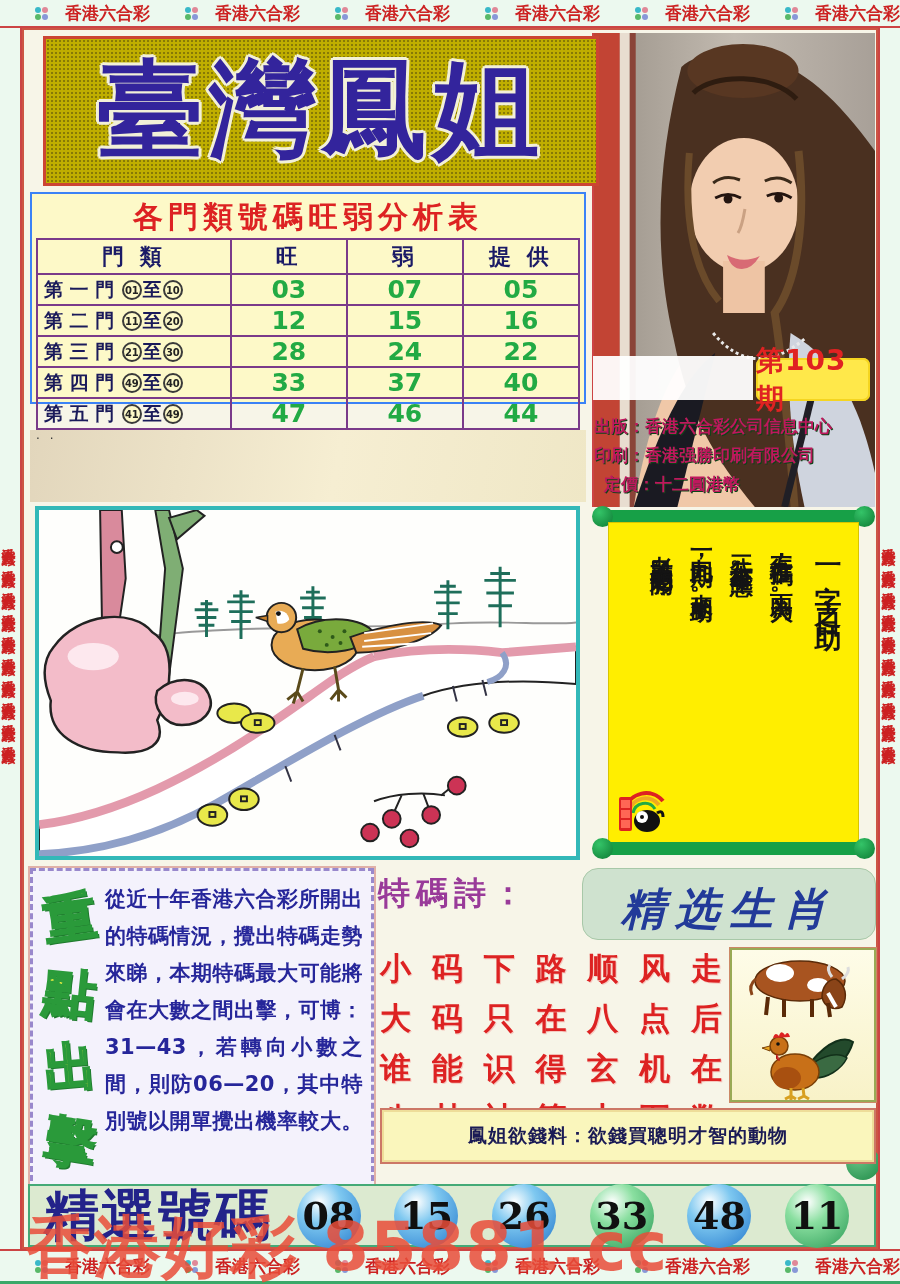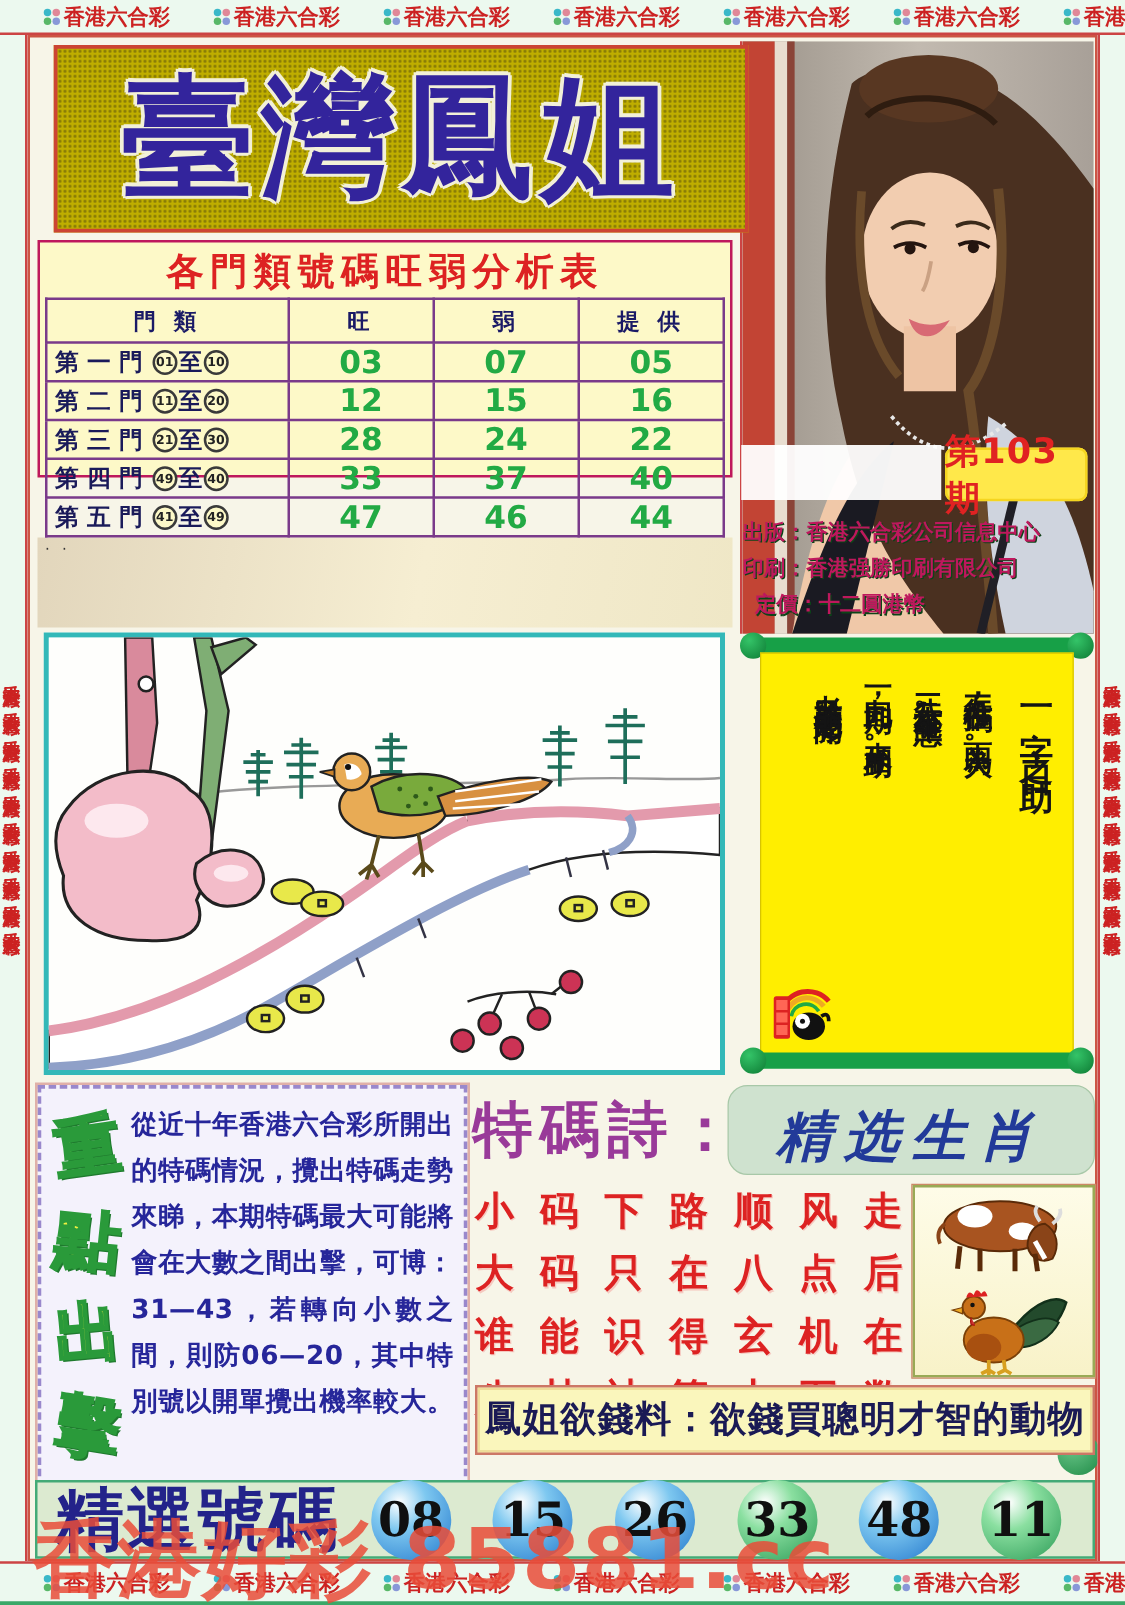"香港六合彩" .bseg { gap: 3px -> 17px }
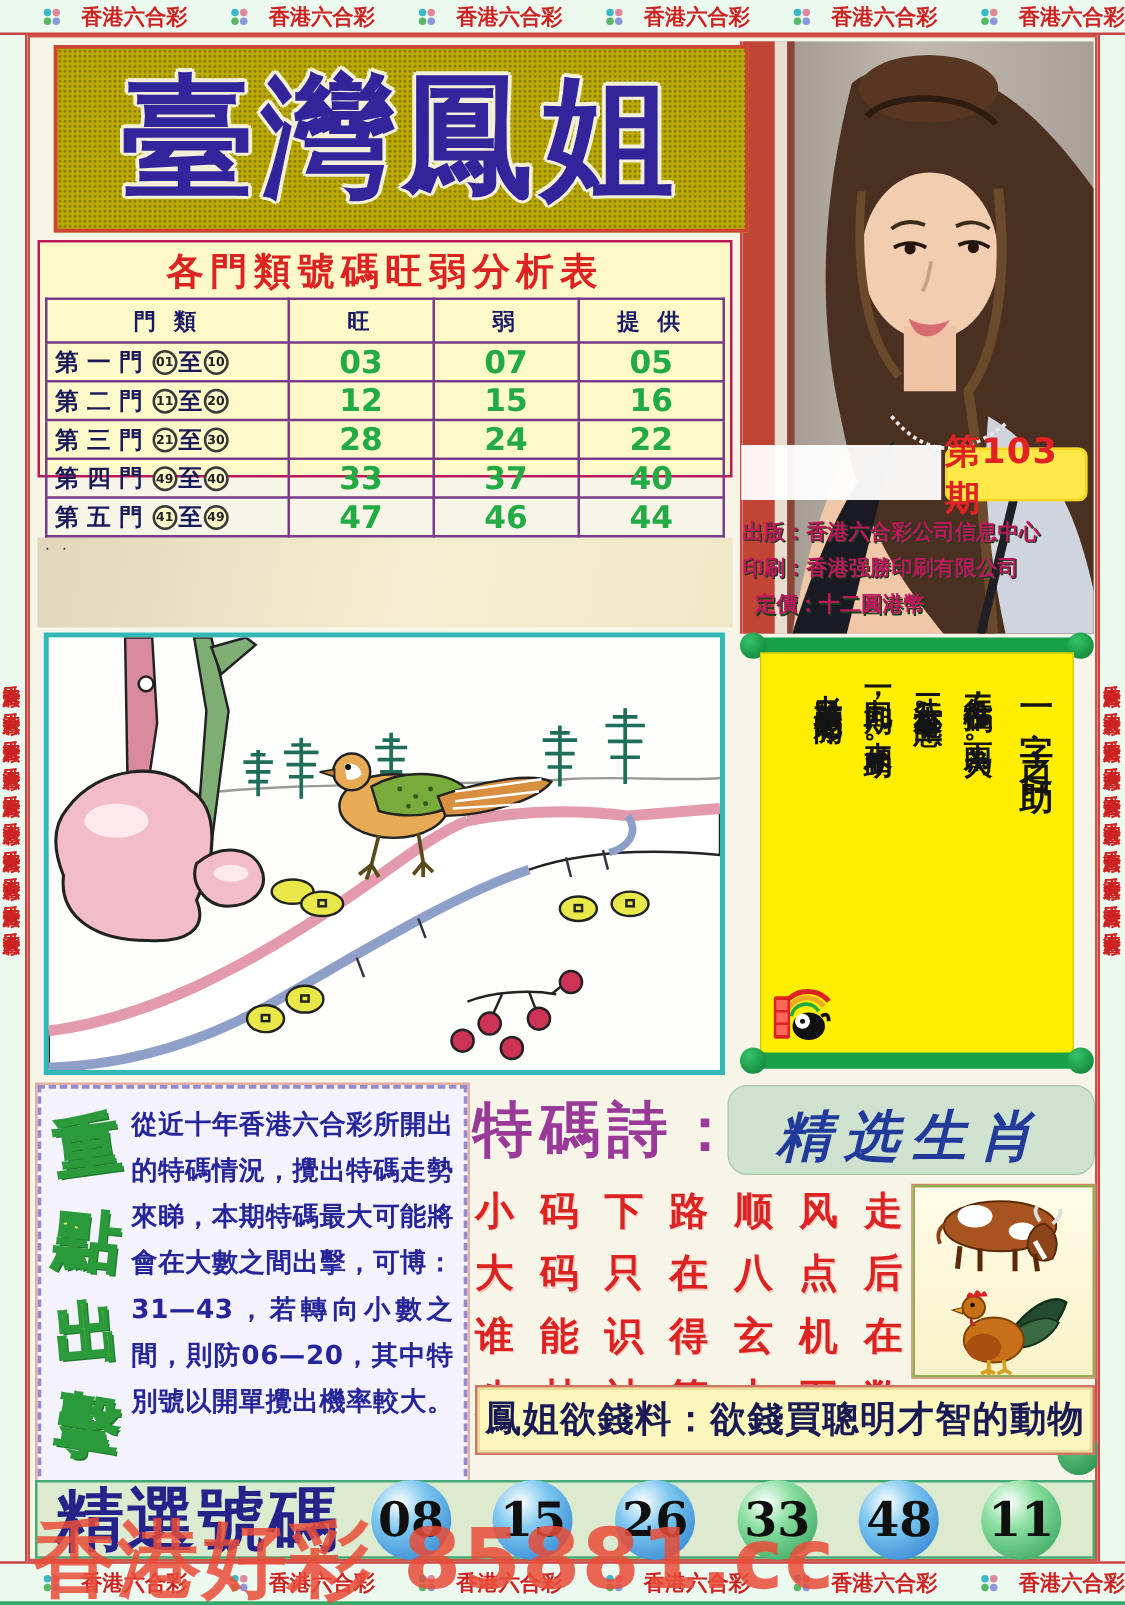"各門類號碼旺弱分析表" #analysis { border: 2px solid #be185d -> 2px solid #3b82f6; height: 190px -> 212px }
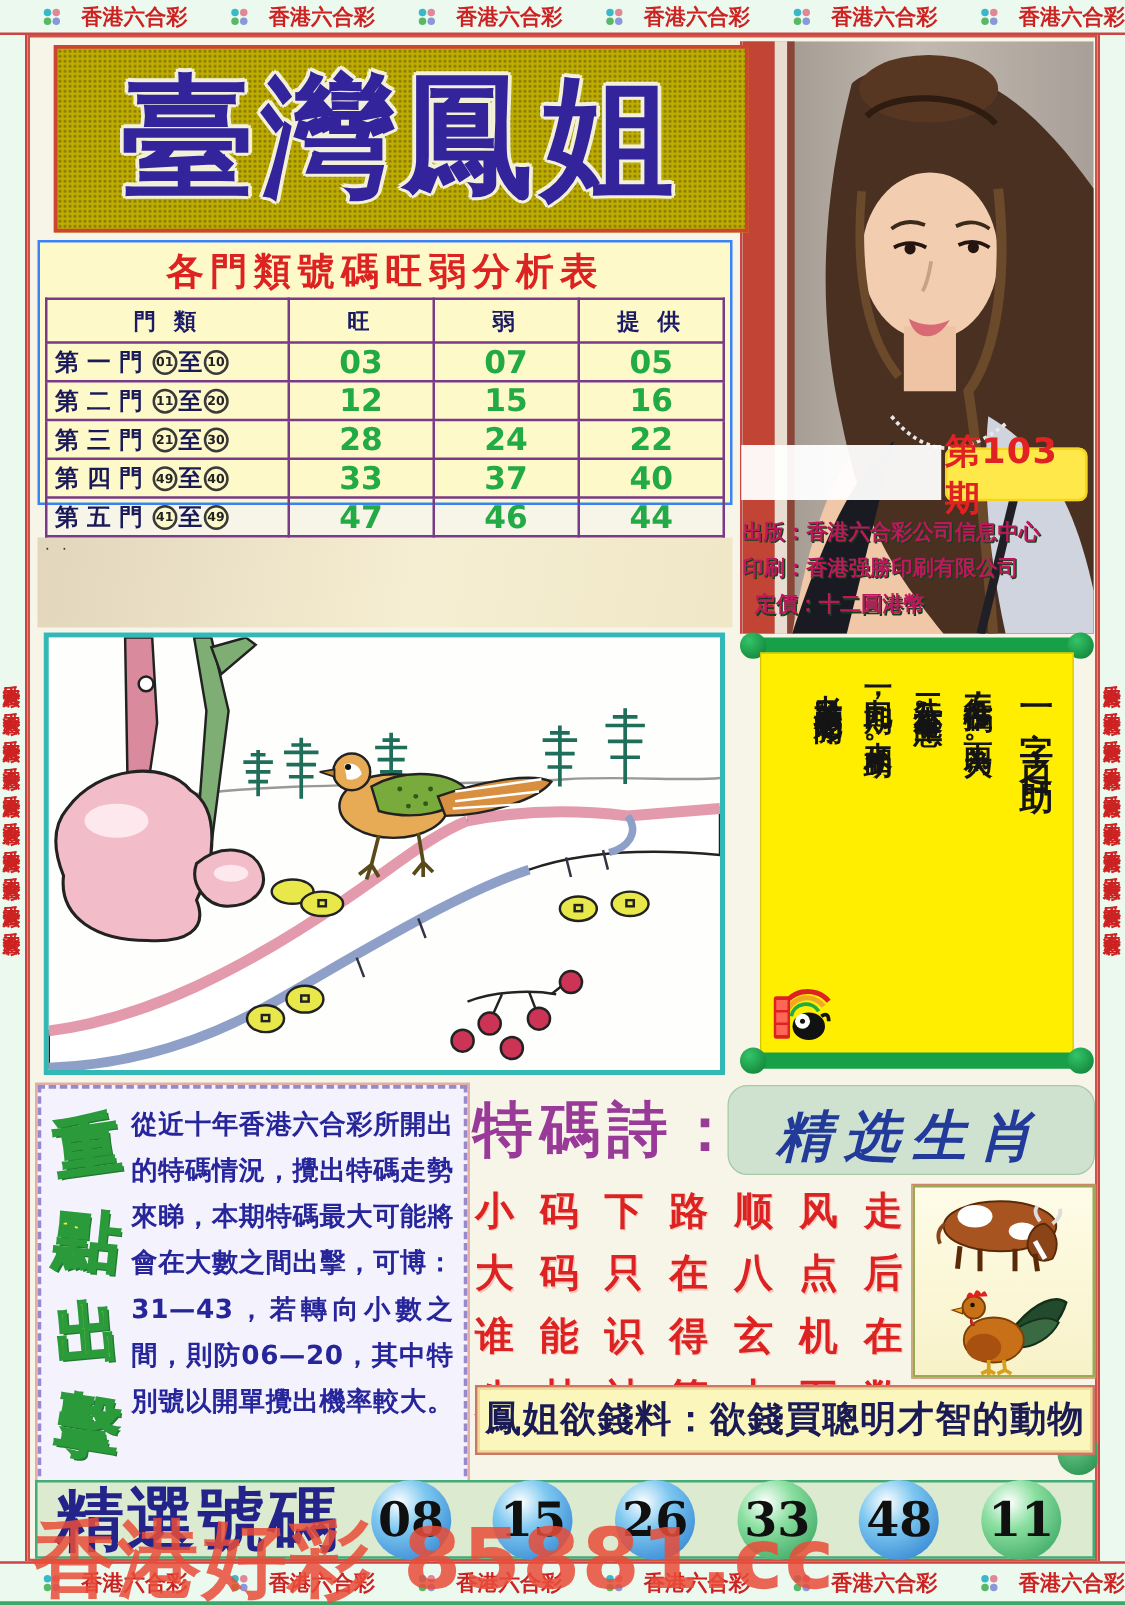"門 類" #analysis th { font-size: 18px -> 22px }
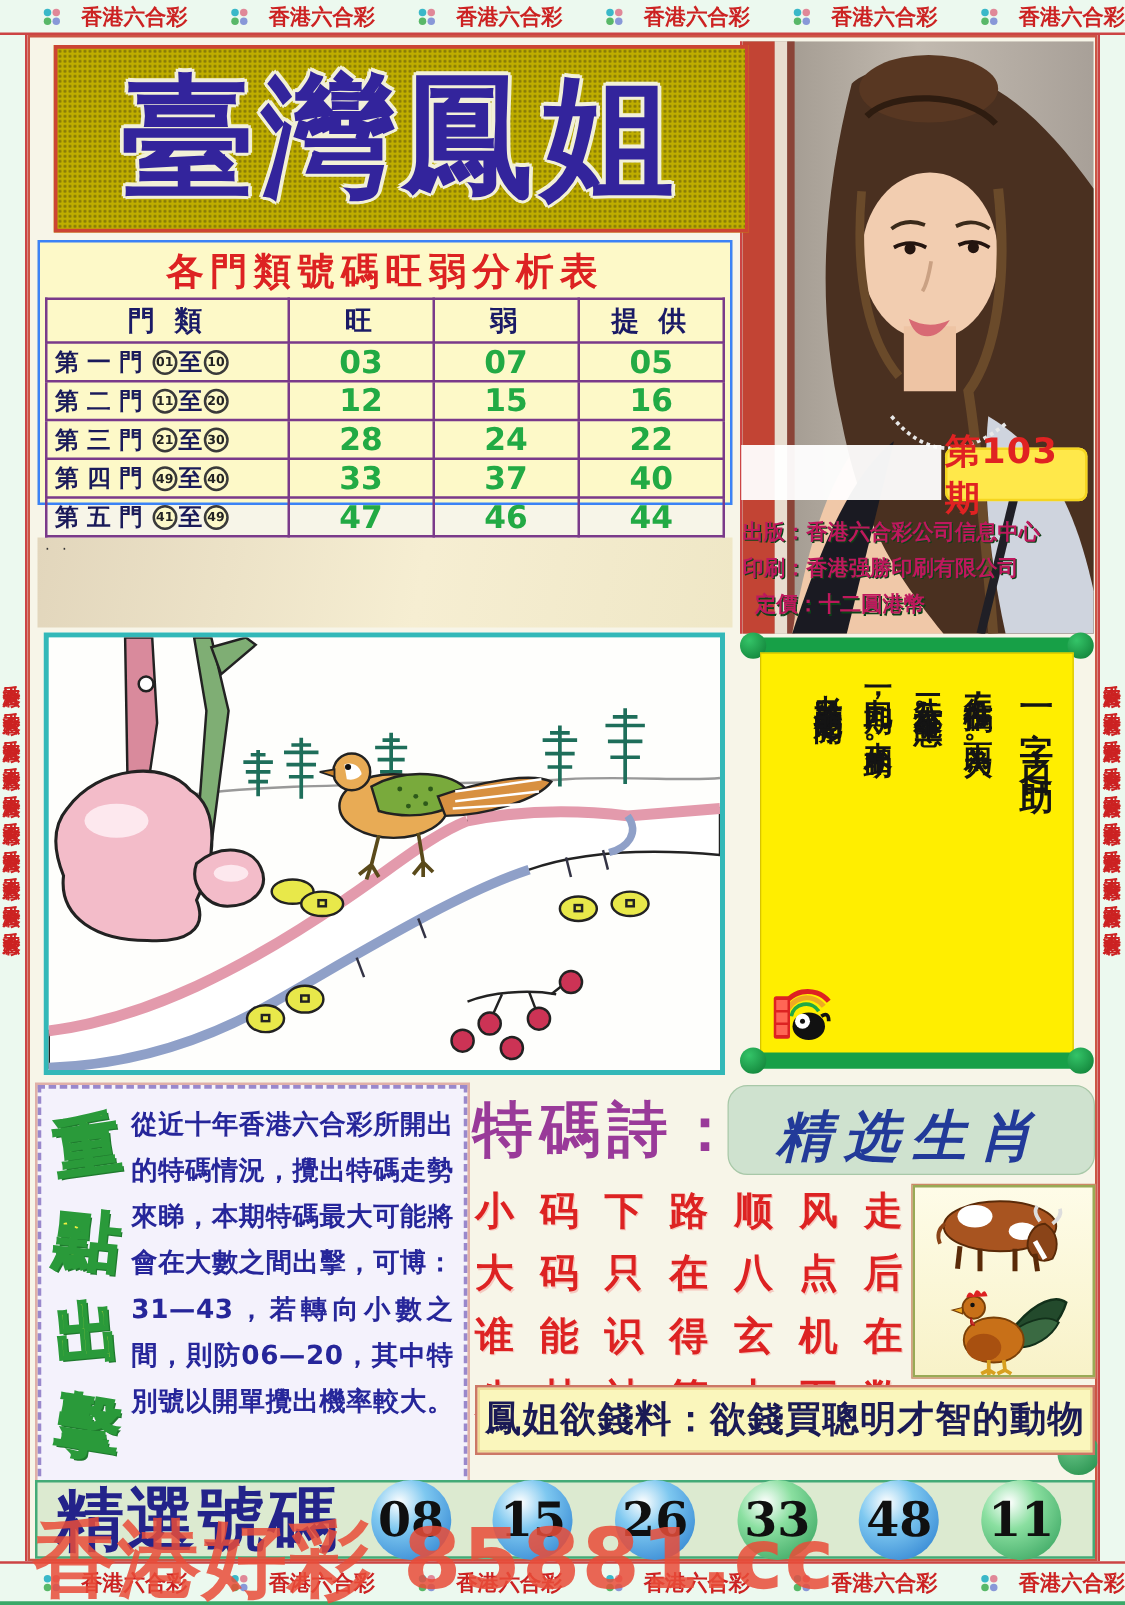"特碼詩：" #poem-title { font-size: 48px -> 32px }
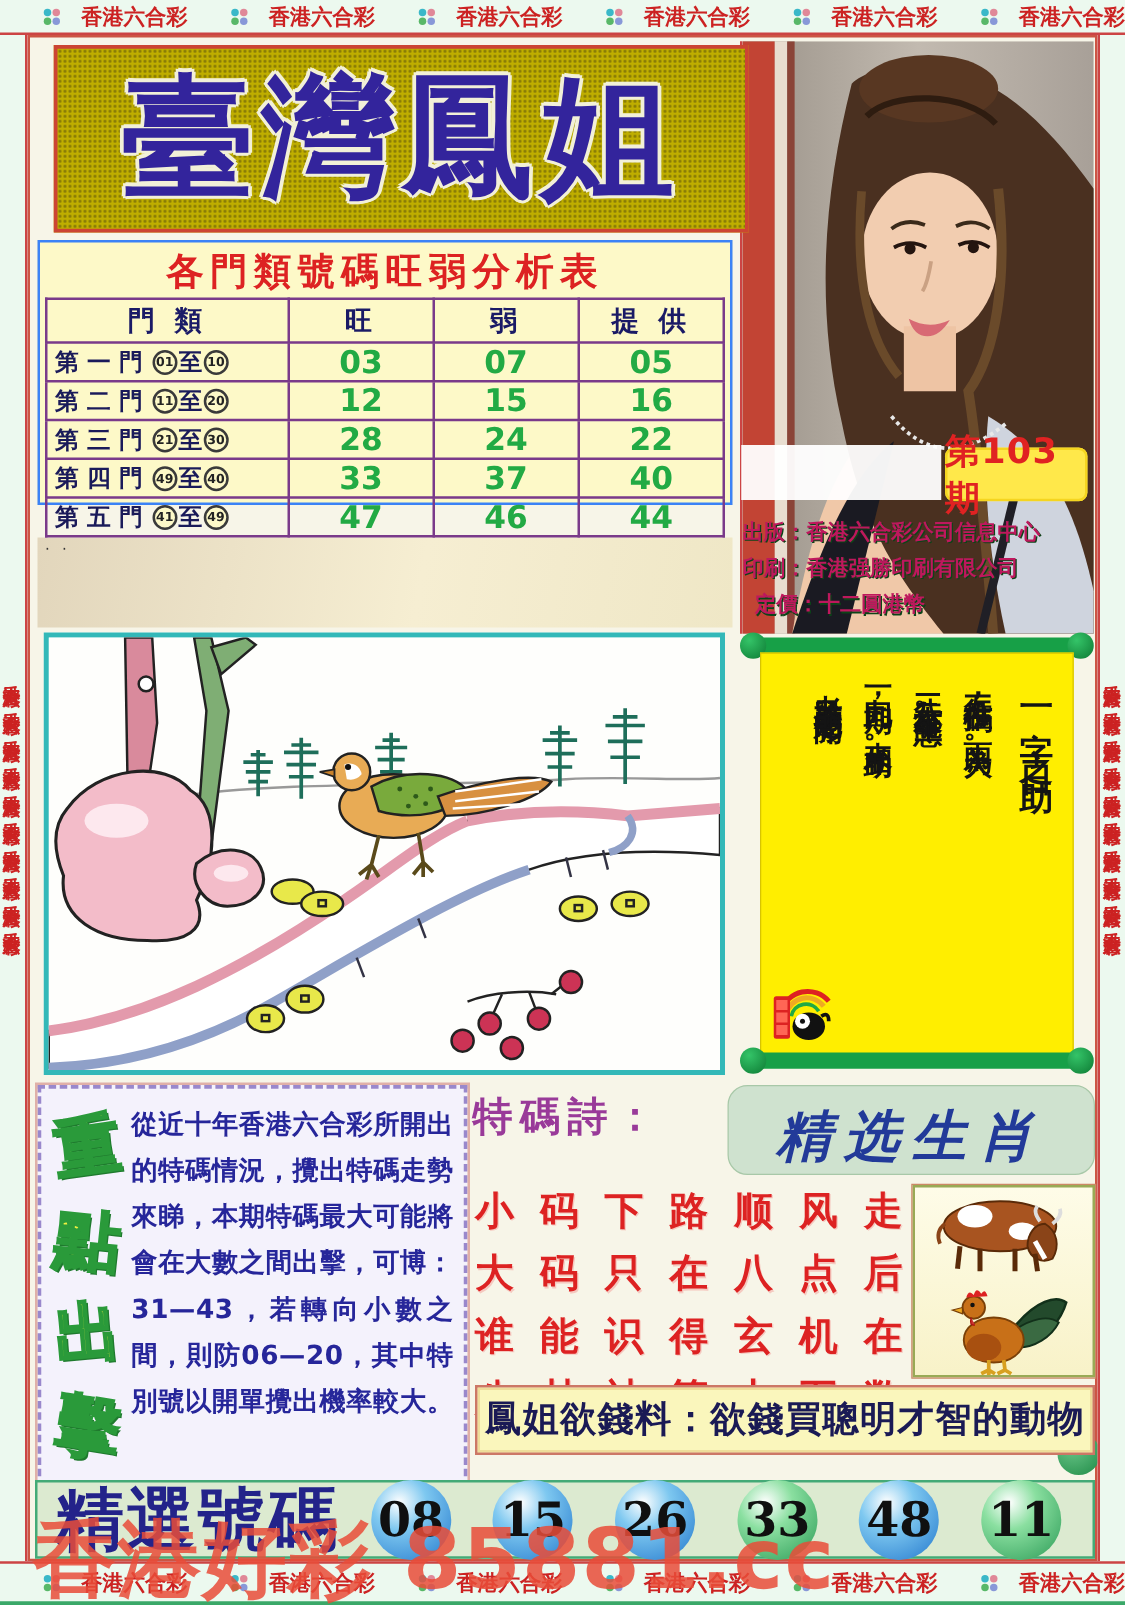"鳳姐欲錢料：欲錢買聰明才智的動物" #money-bar .m { font-size: 29px -> 19px }
